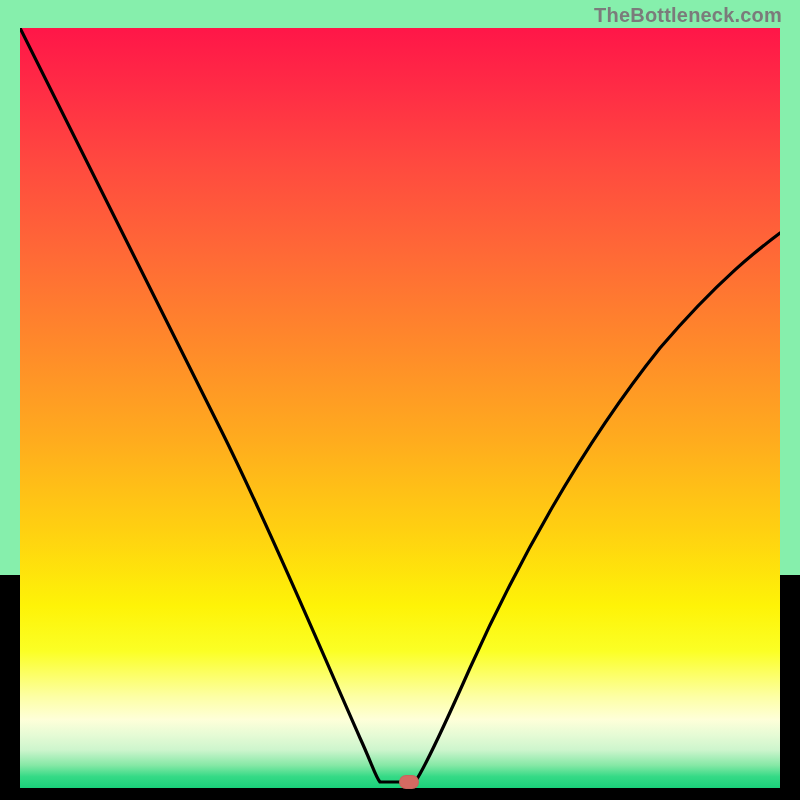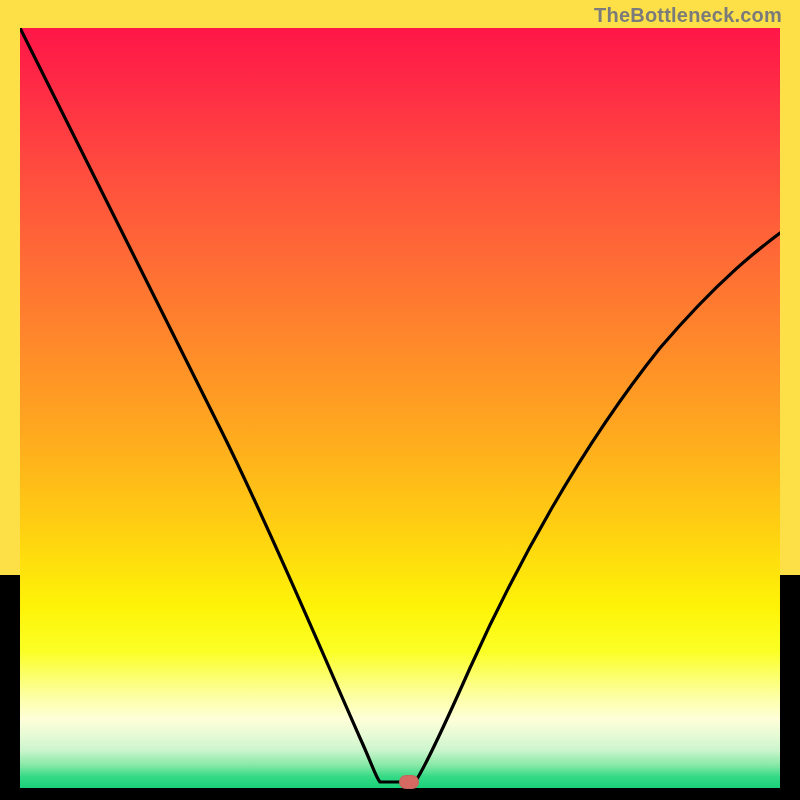"TheBottleneck.com" .wrap { background: #fde047 -> #86efac }
